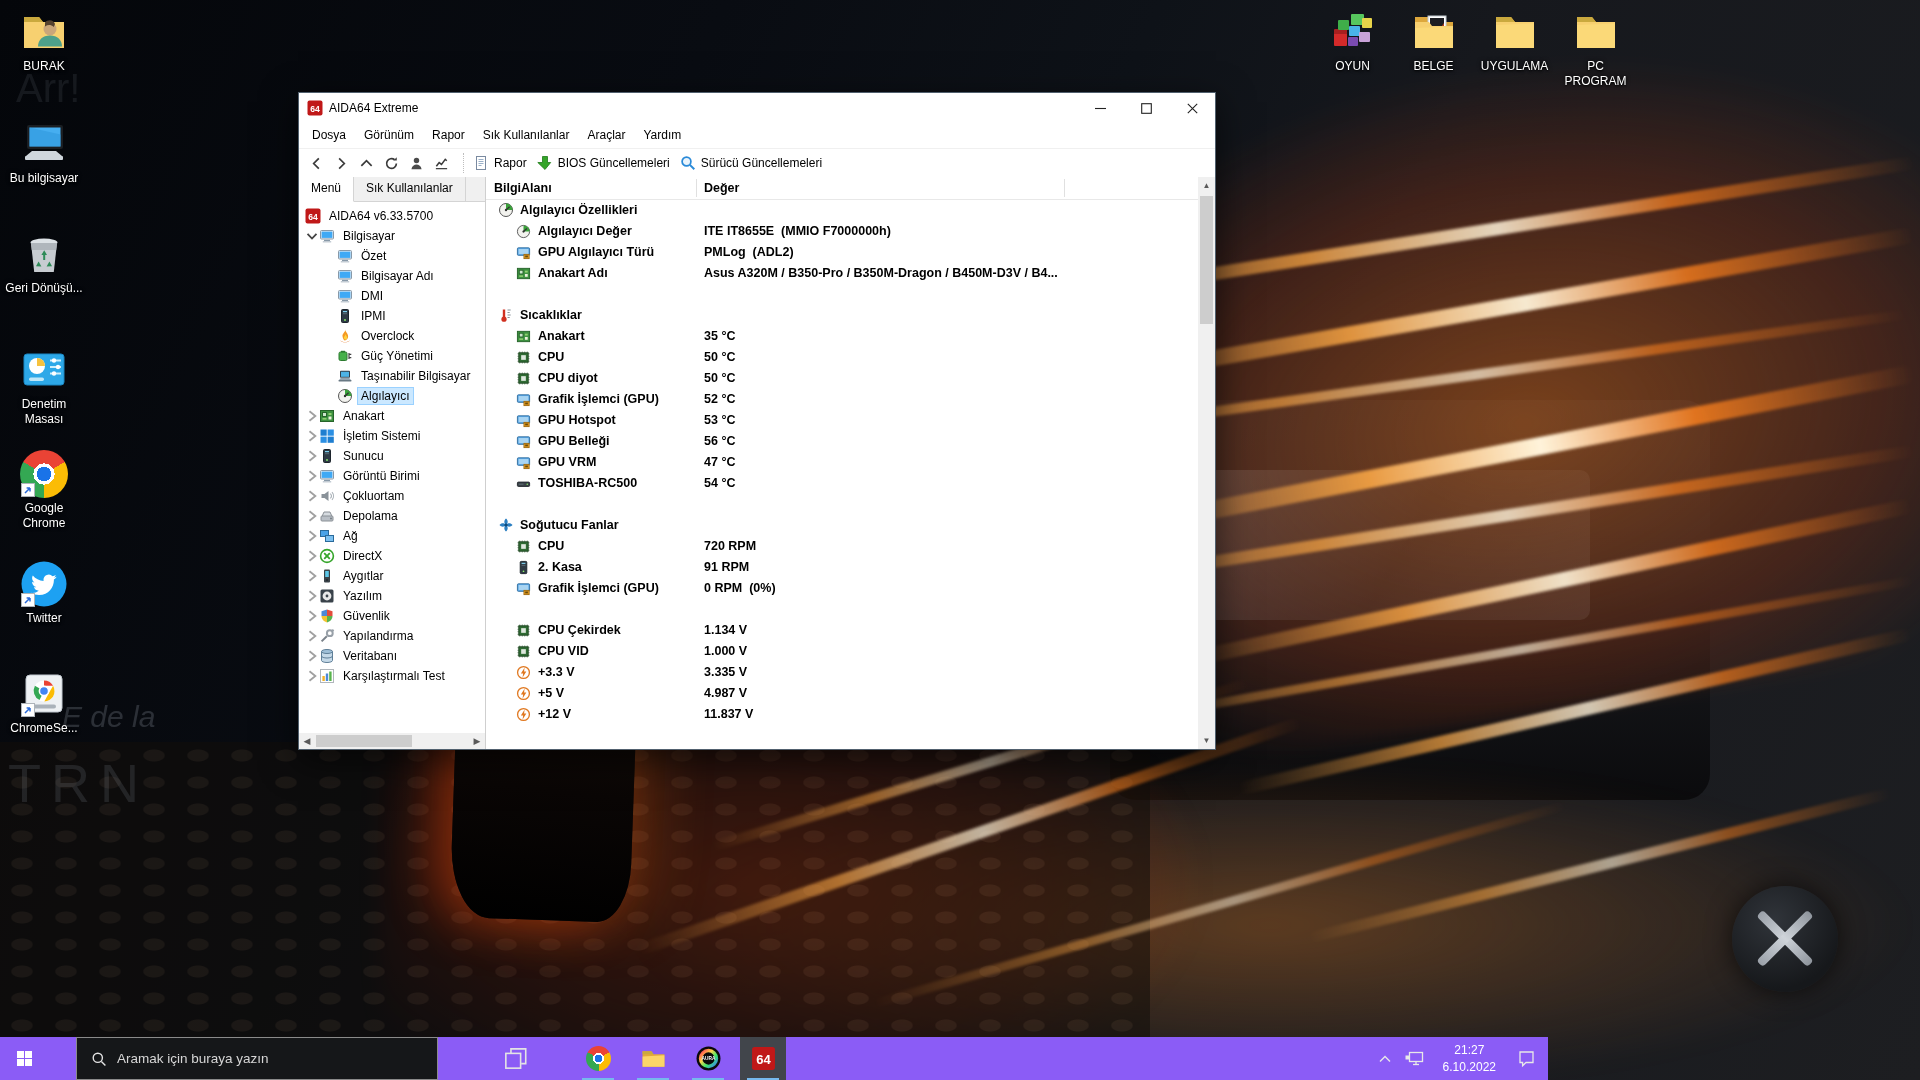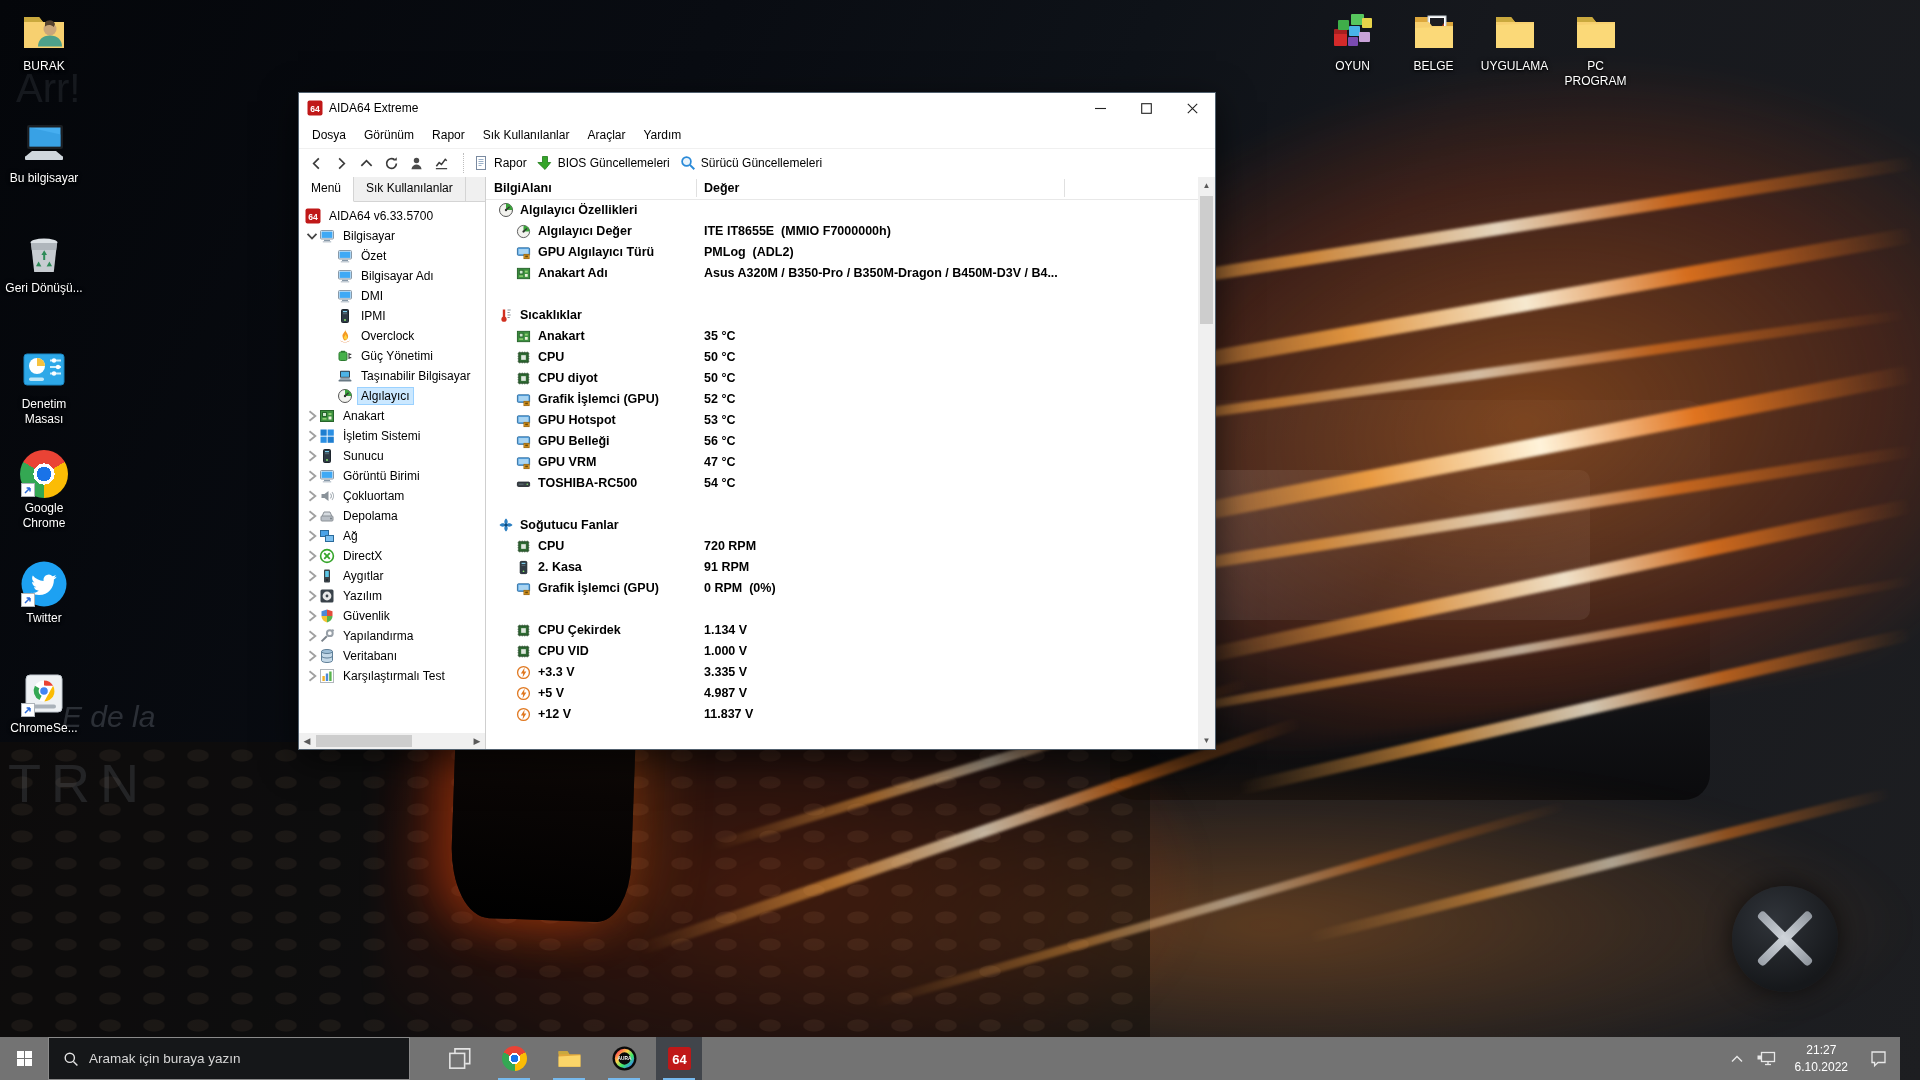"Aramak için buraya yazın" #taskbar { background: #737373 -> #8b5cf6; gap: none -> 28px; width: 1900px -> 1548px }
